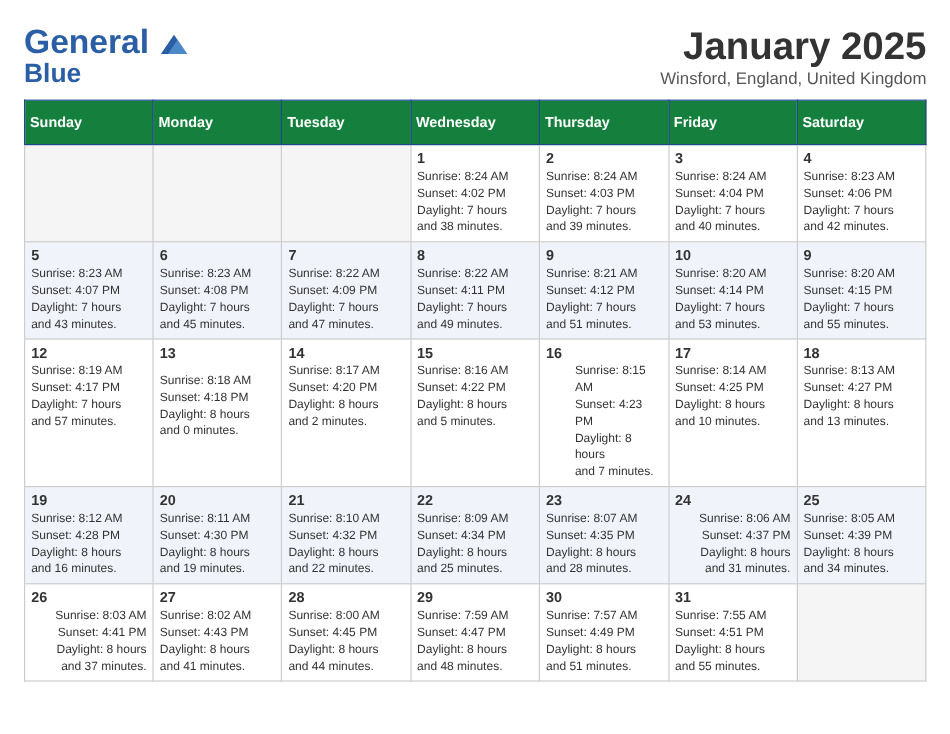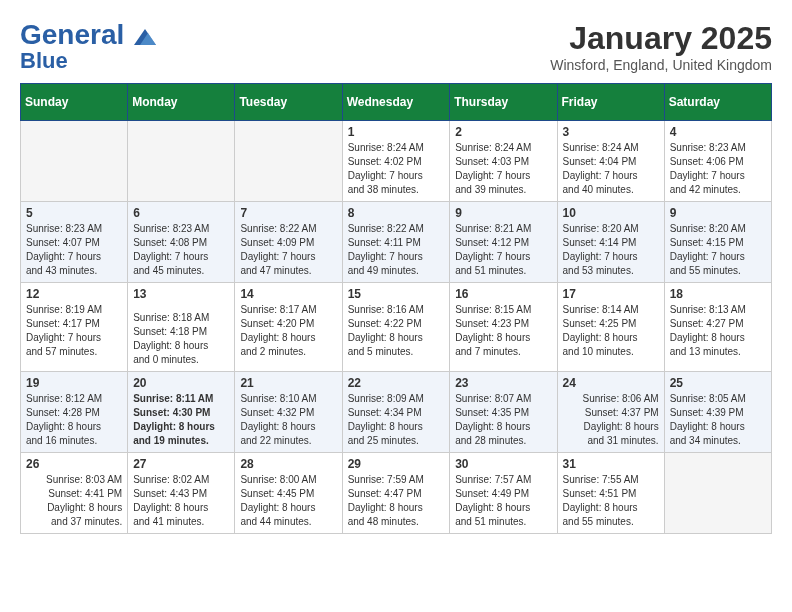"Sunrise: 8:15 AM" div.day-info { margin-left: none -> 24px }
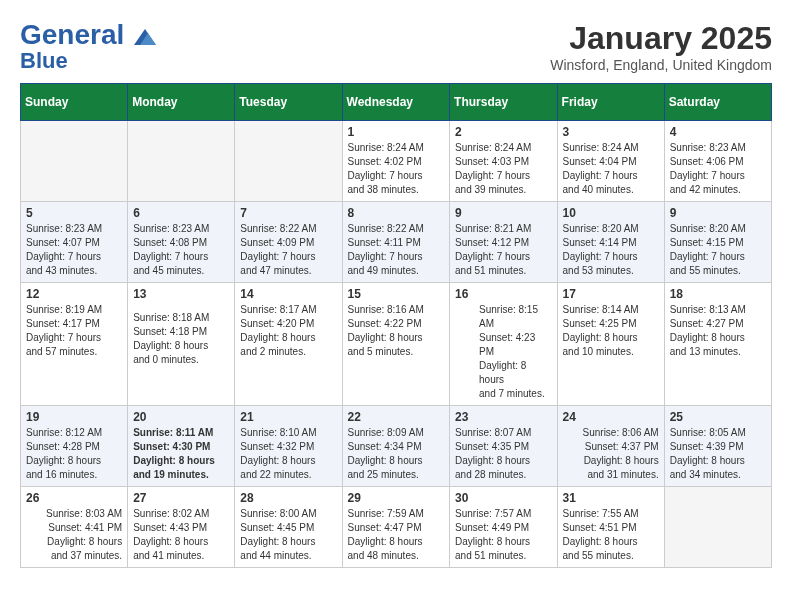"Sunrise: 8:11 AM" div.day-info { font-weight: bold -> none }
